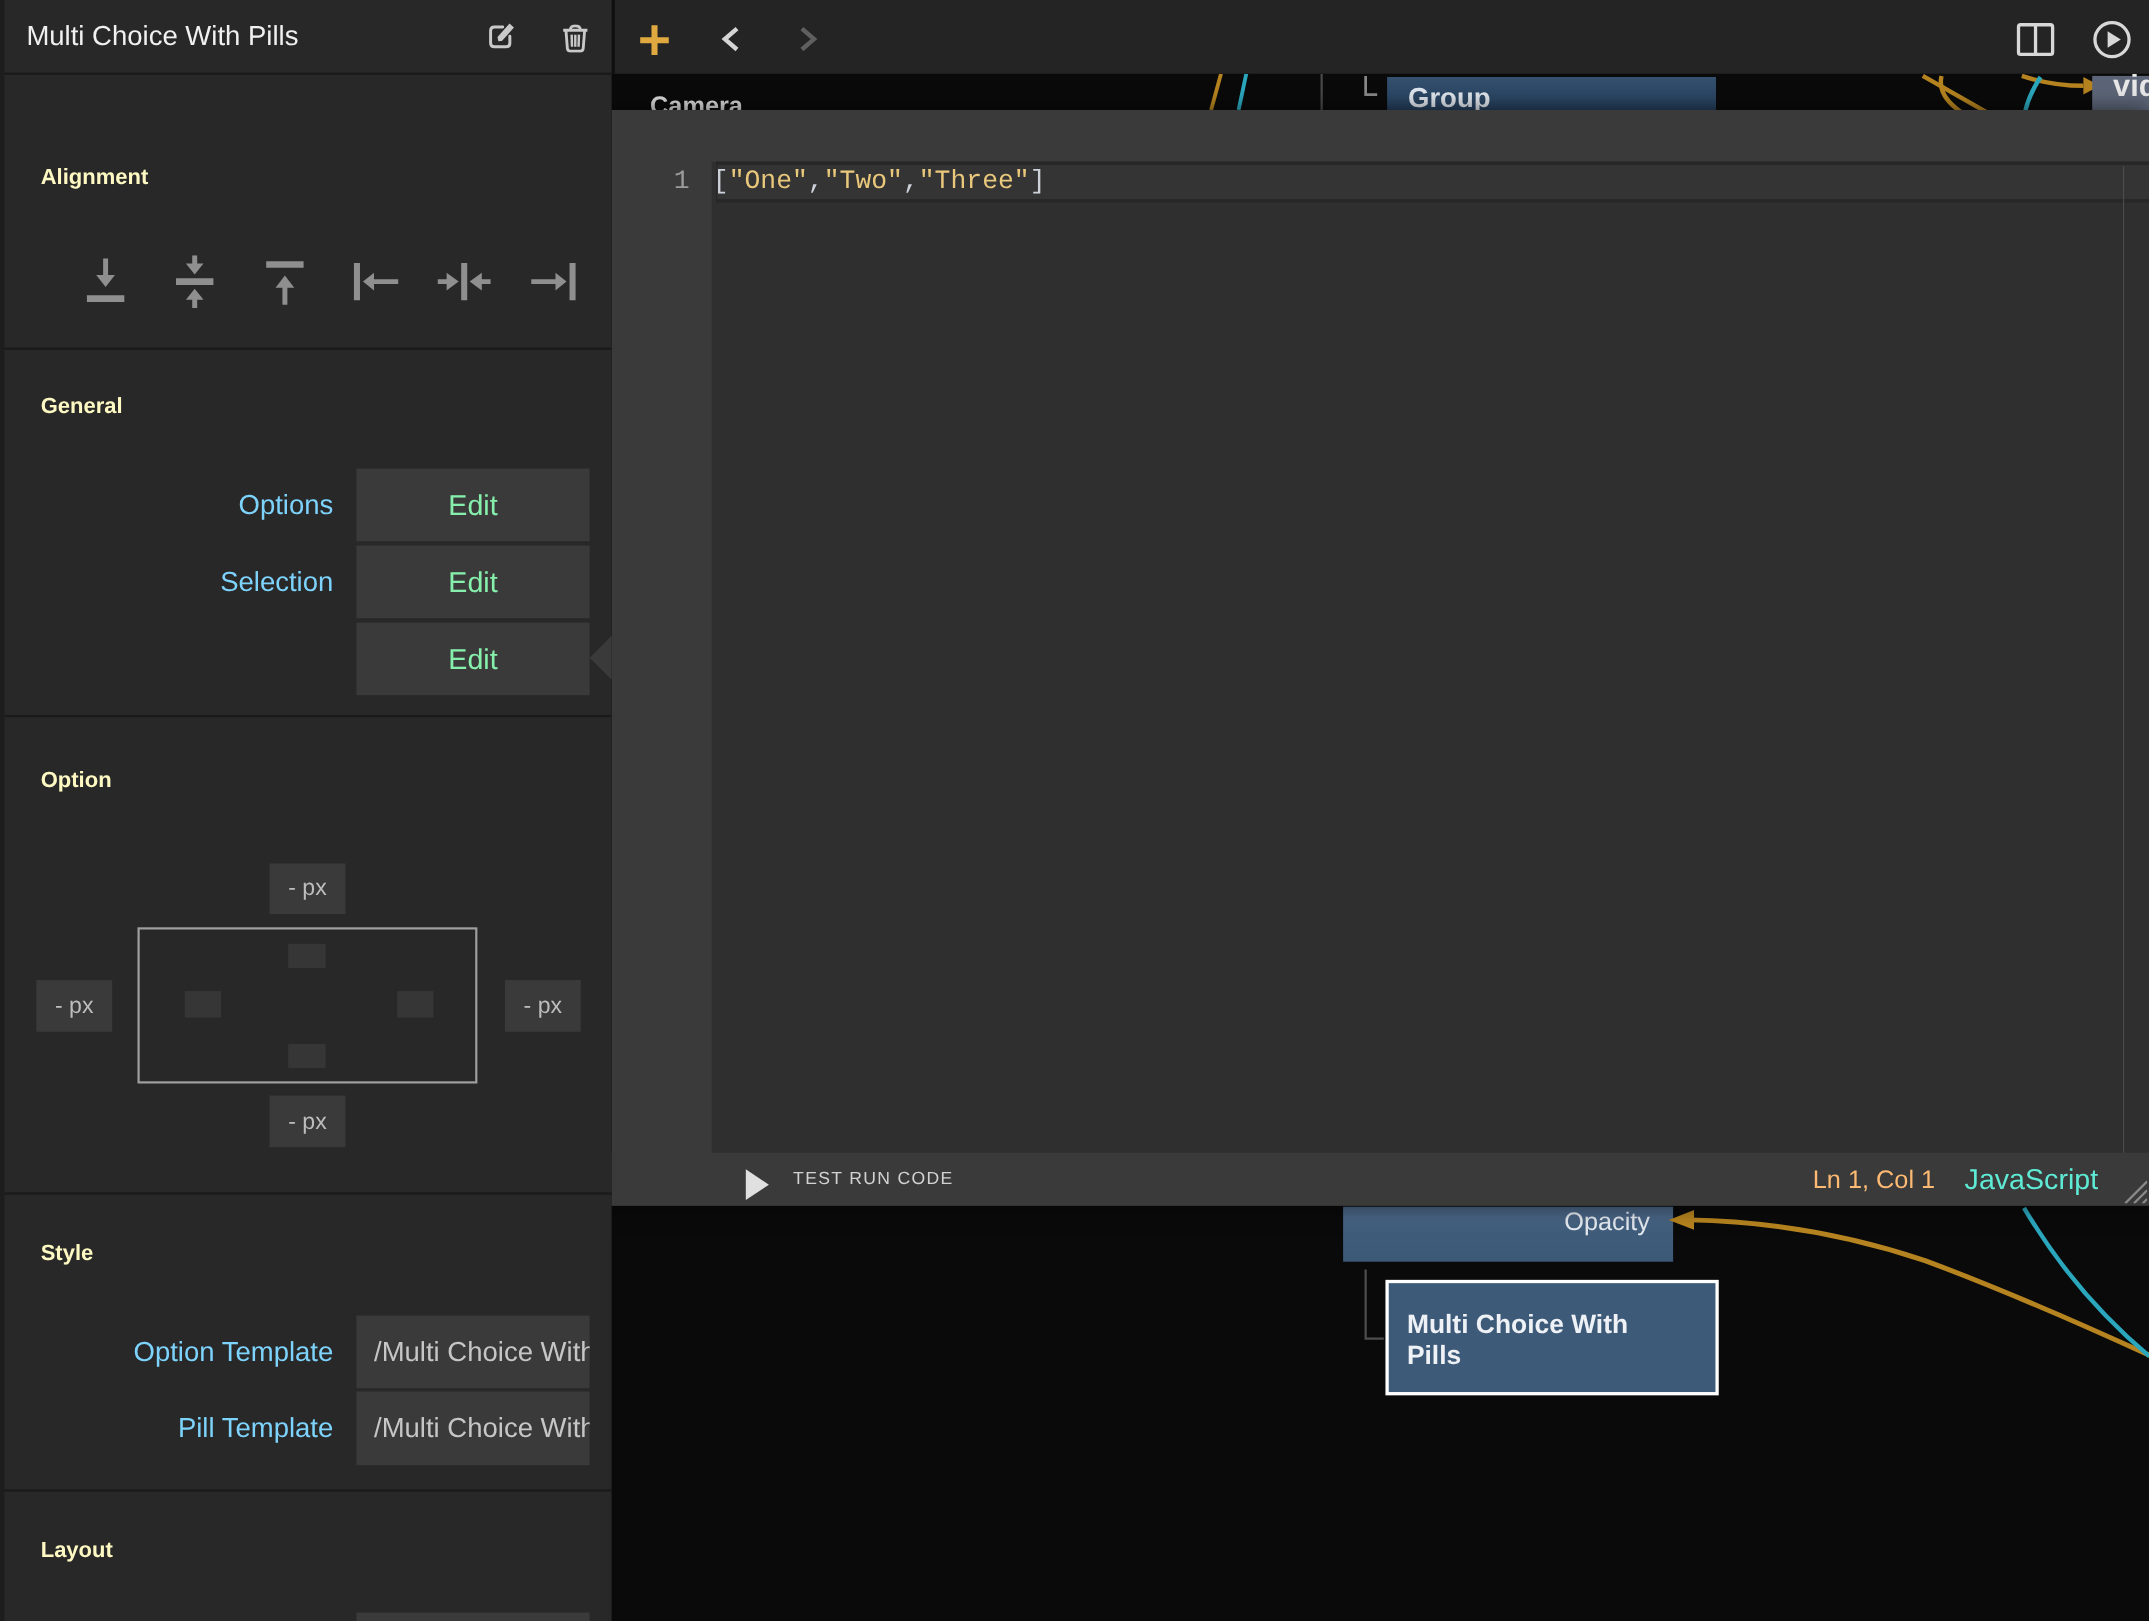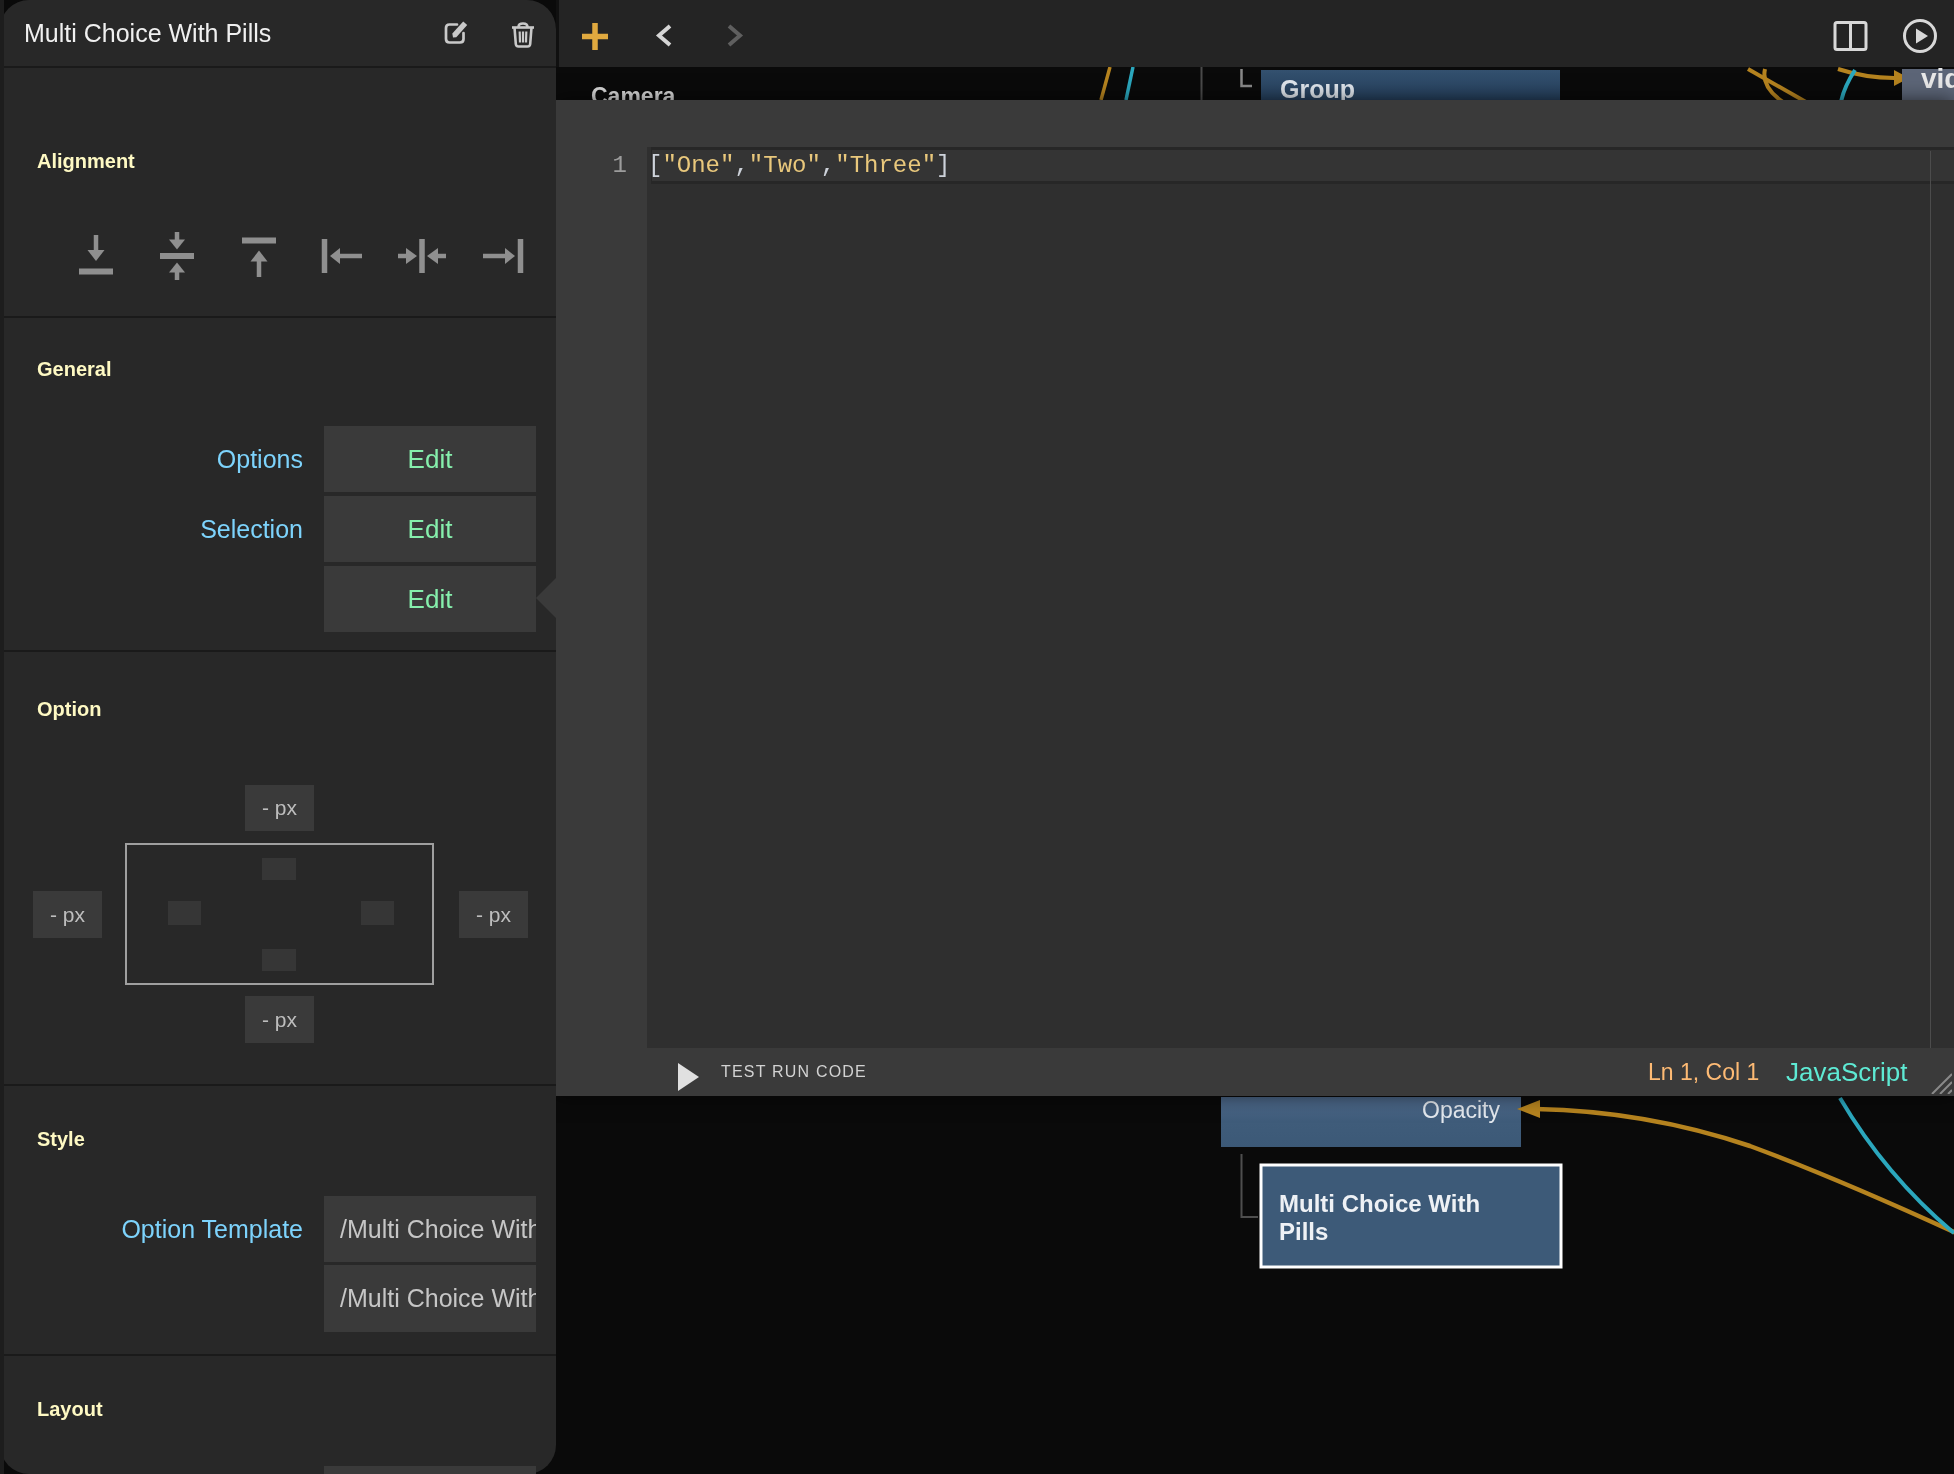"Multi Choice With Pills" #panel { border-radius: 29px -> none }
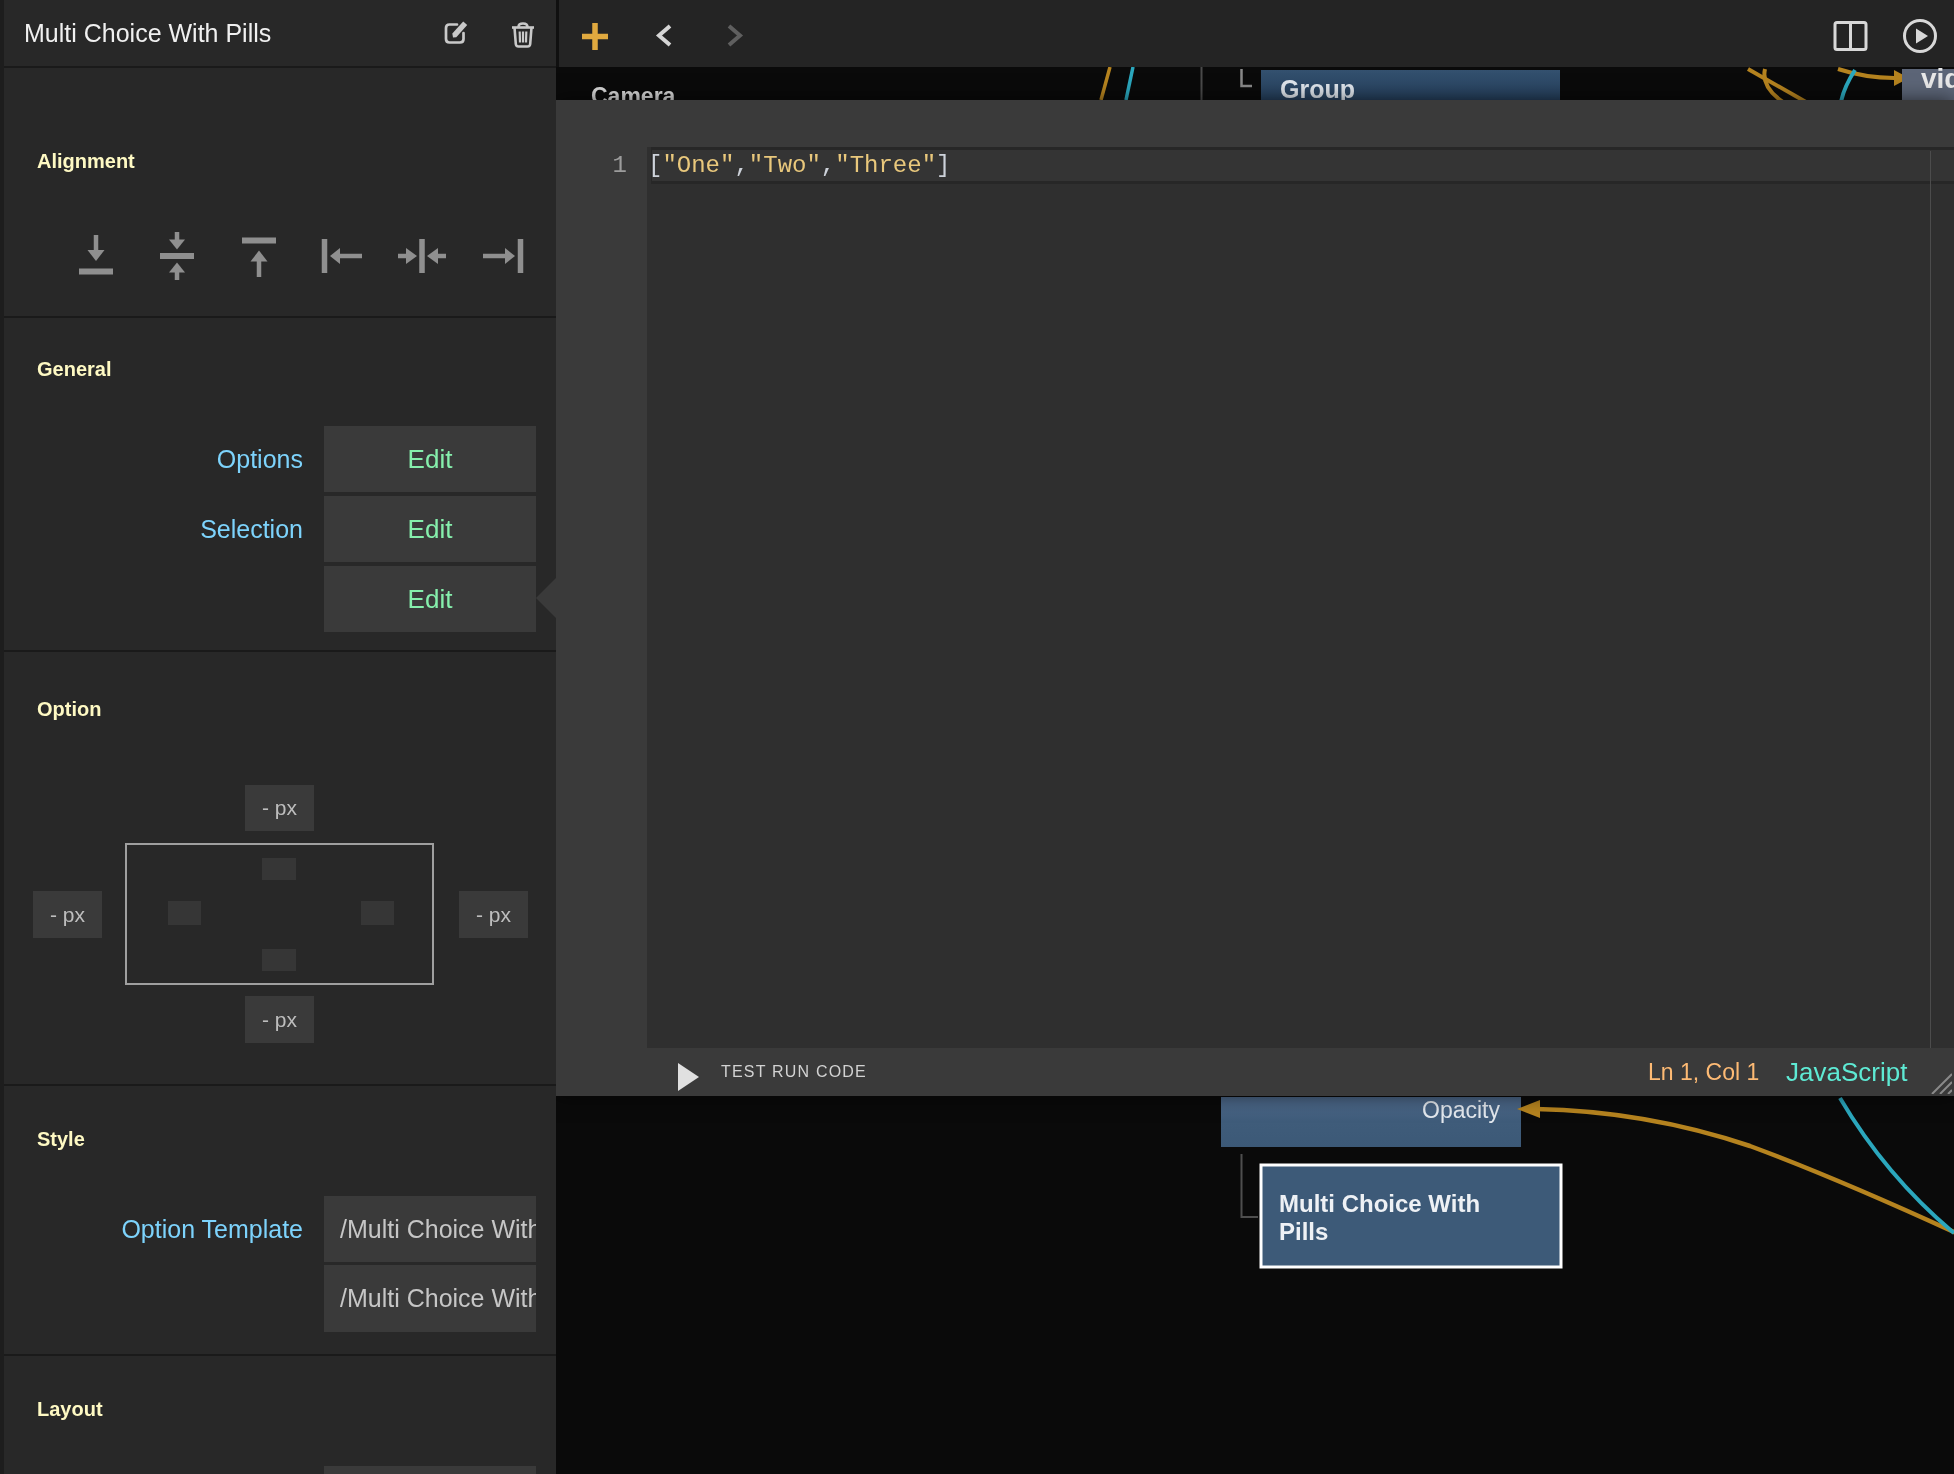"Pill Template" div.abs { html: none -> <div>Pill Template</div> }
